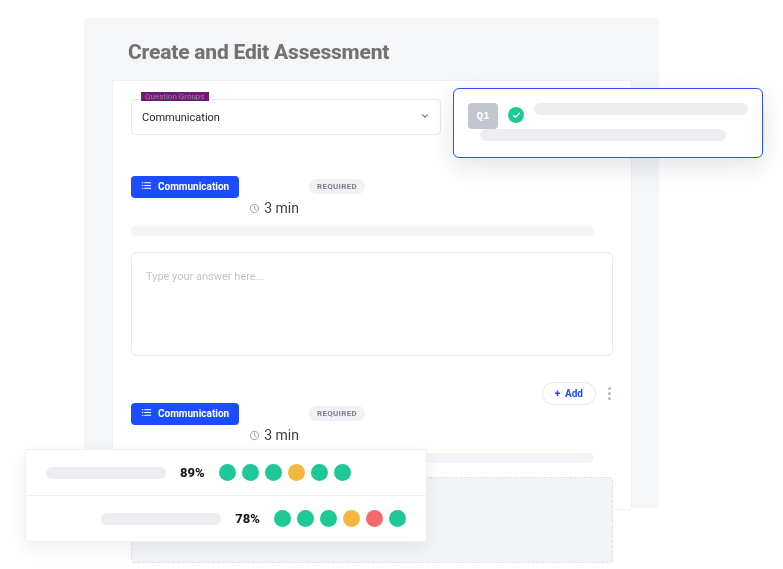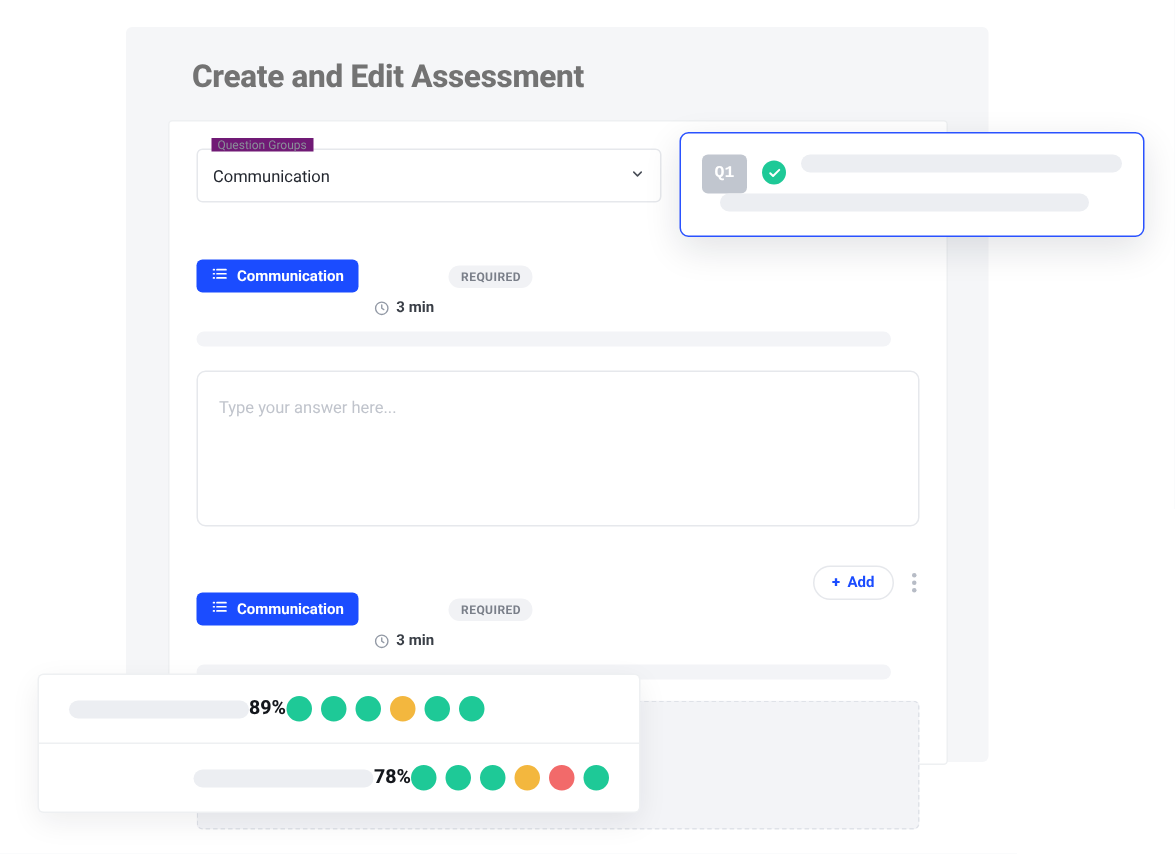"3 min" .duration { font-size: 10px -> 14px; font-weight: 700 -> 400 }
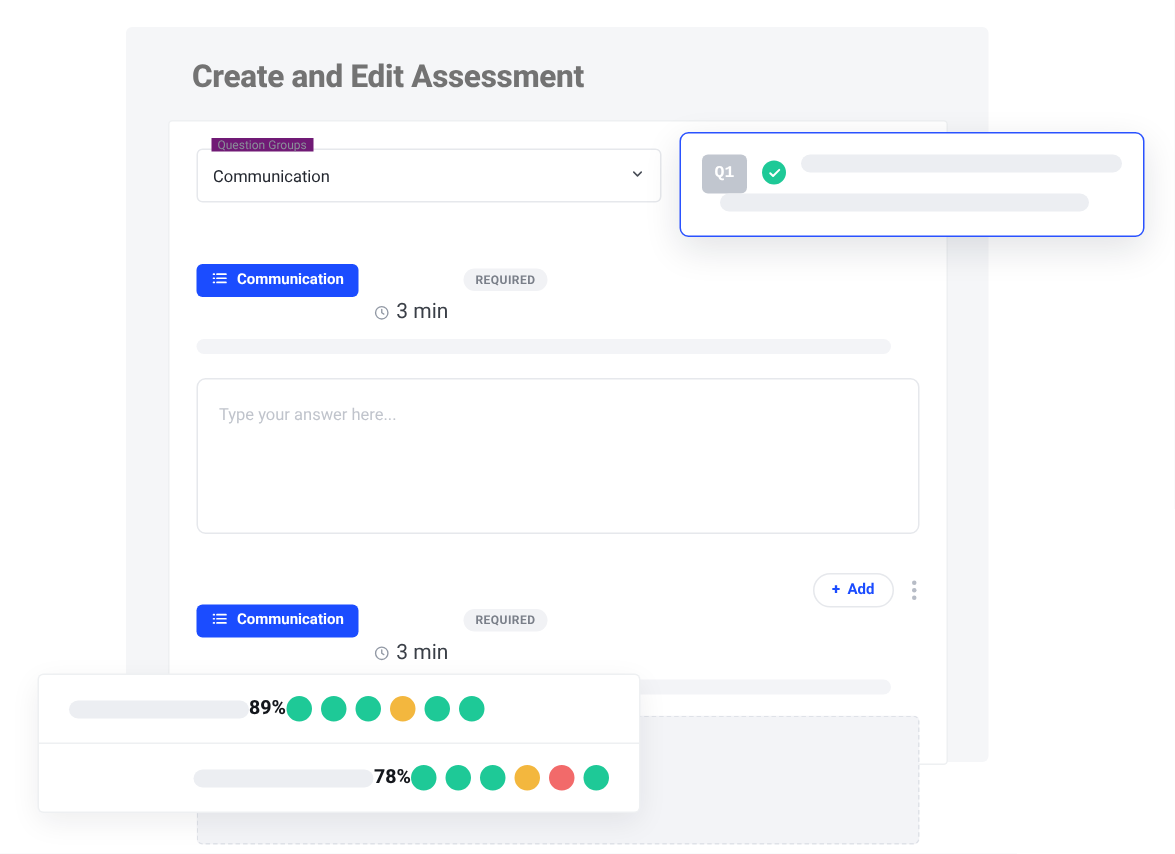"89%" .result-row { gap: none -> 14px }
